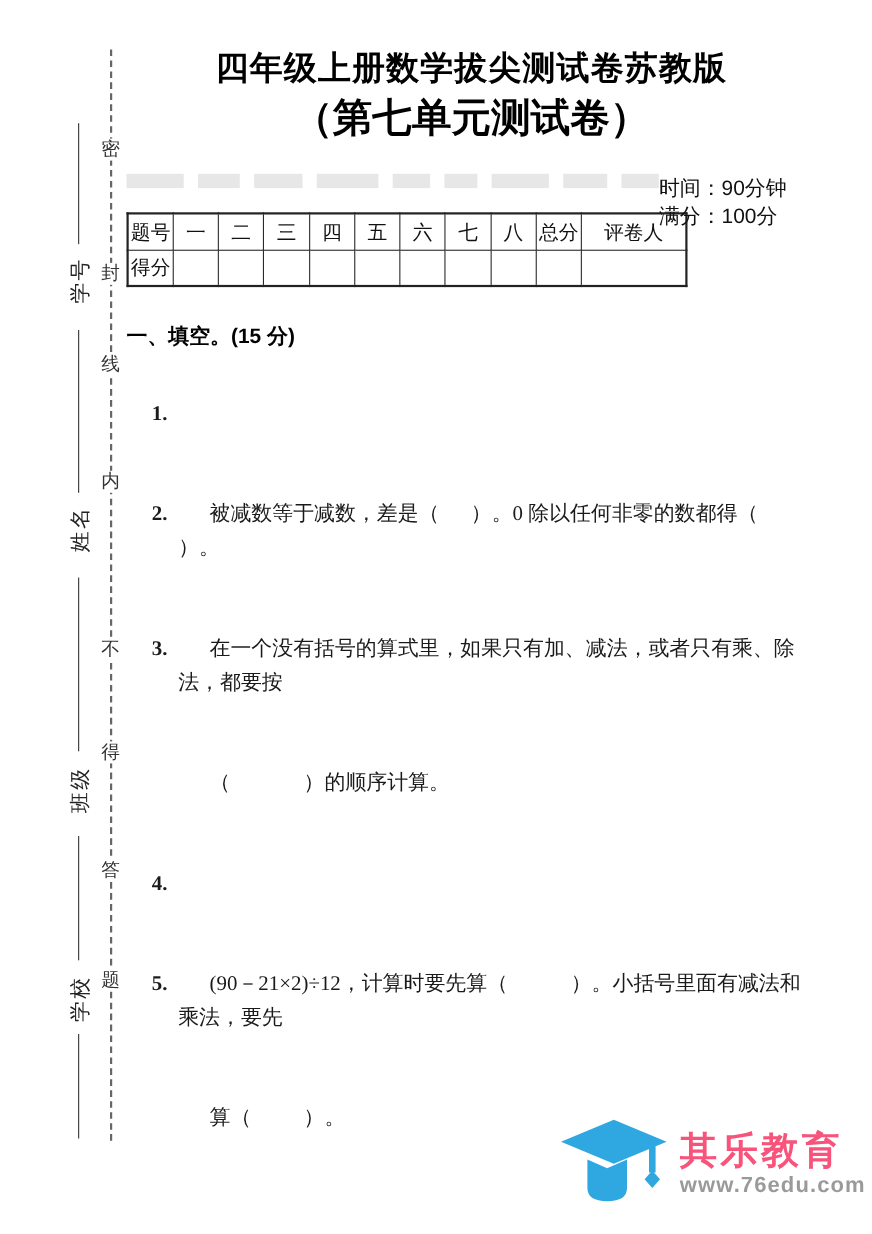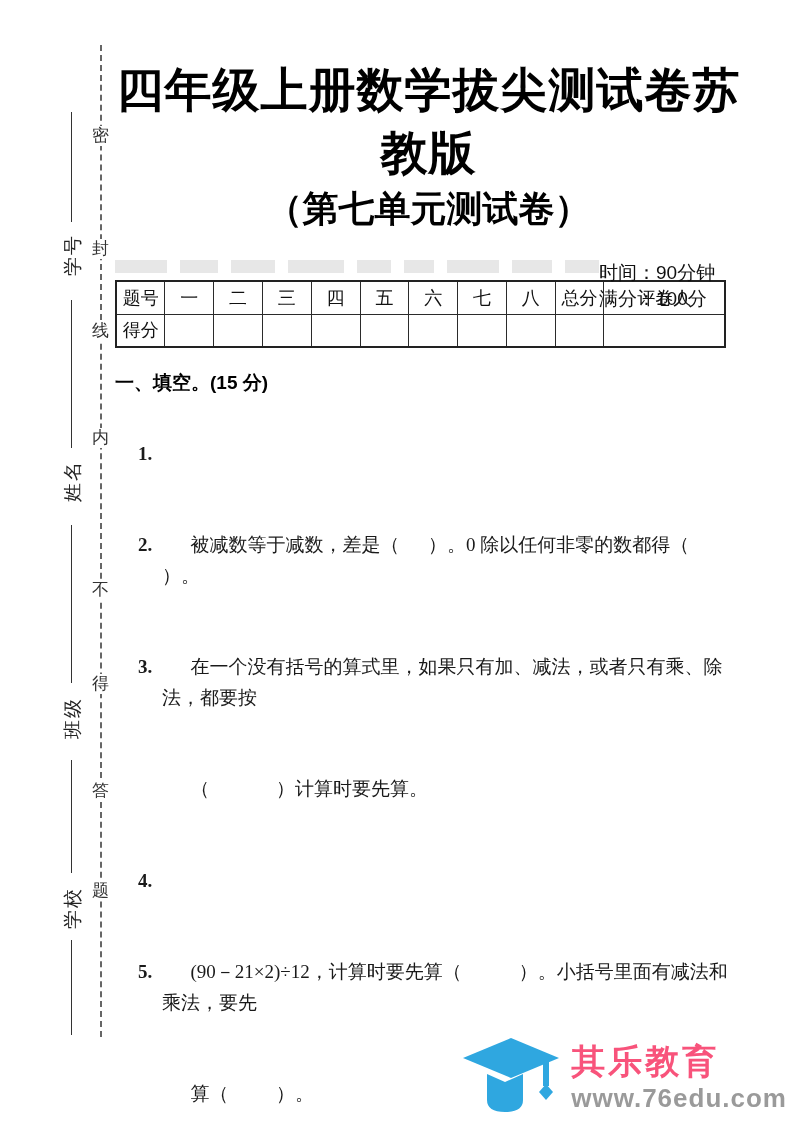"四年级上册数学拔尖测试卷苏教版" .title { font-size: 47px -> 30px; margin-top: 59px -> 42px }
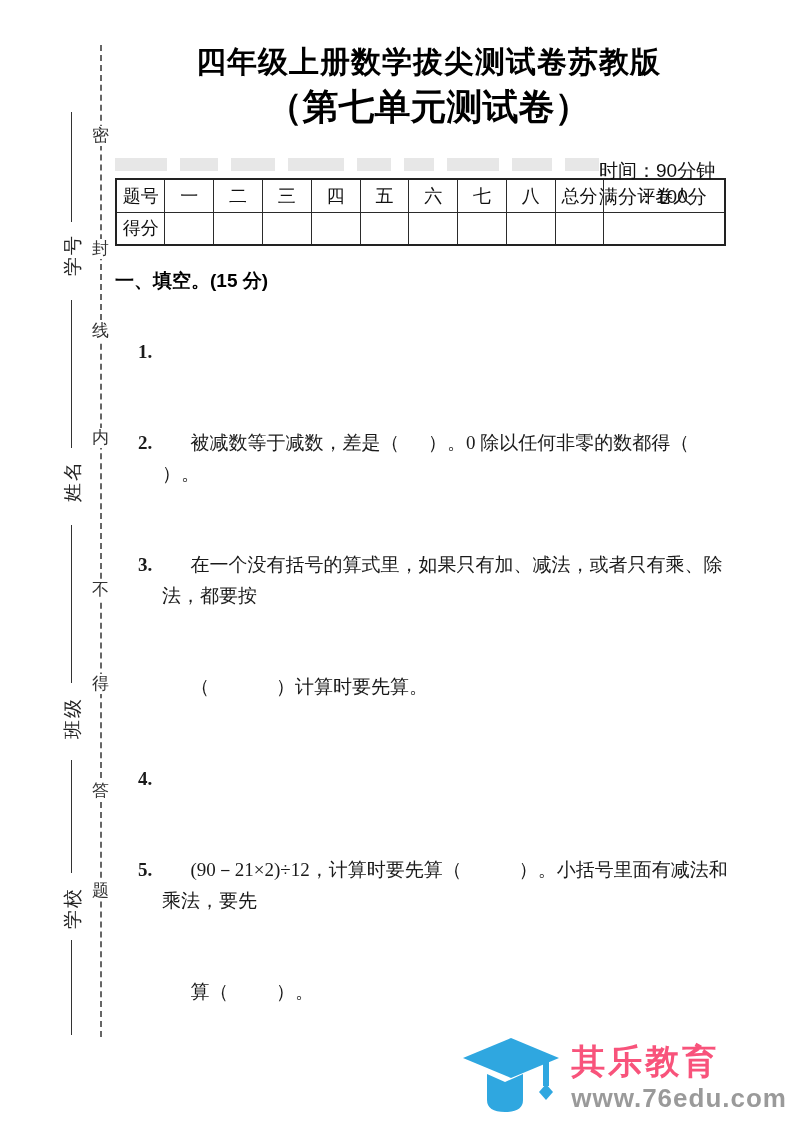"题号" table.score { margin-top: 0 -> 15px; width: 611px -> 510px }
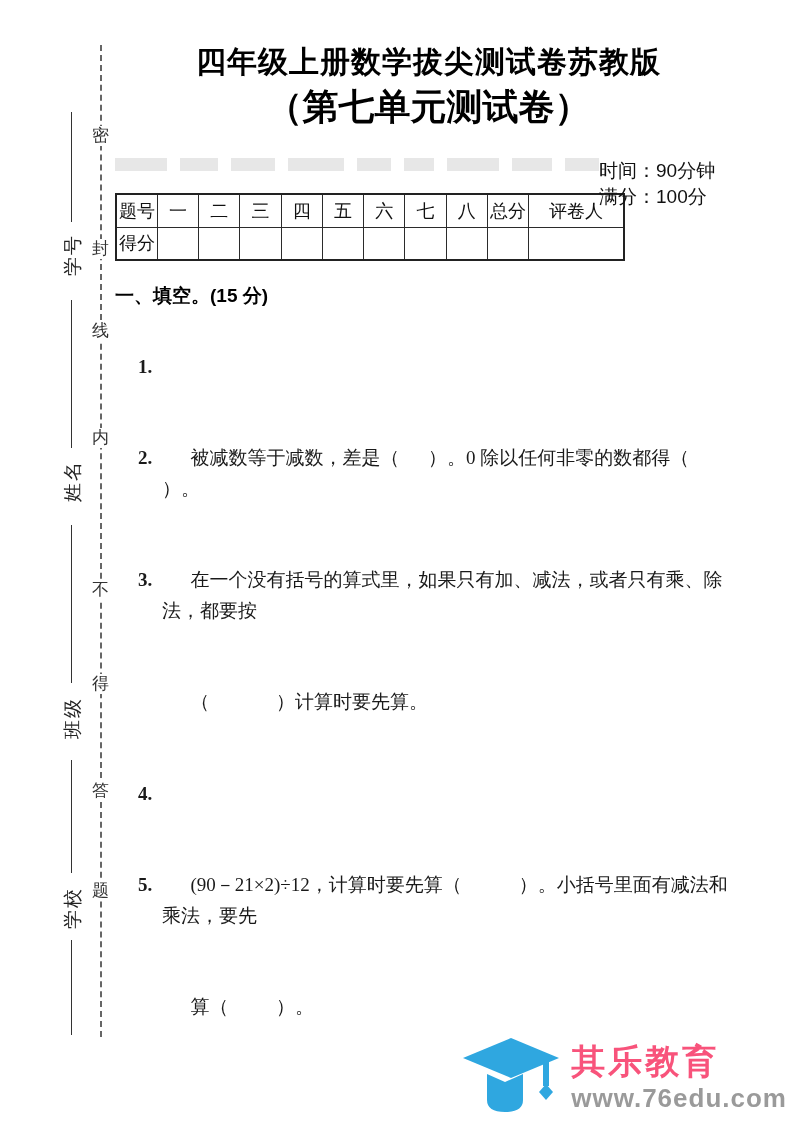"一、填空。(15 分)" .sec-header { margin-top: 22px -> 32px }
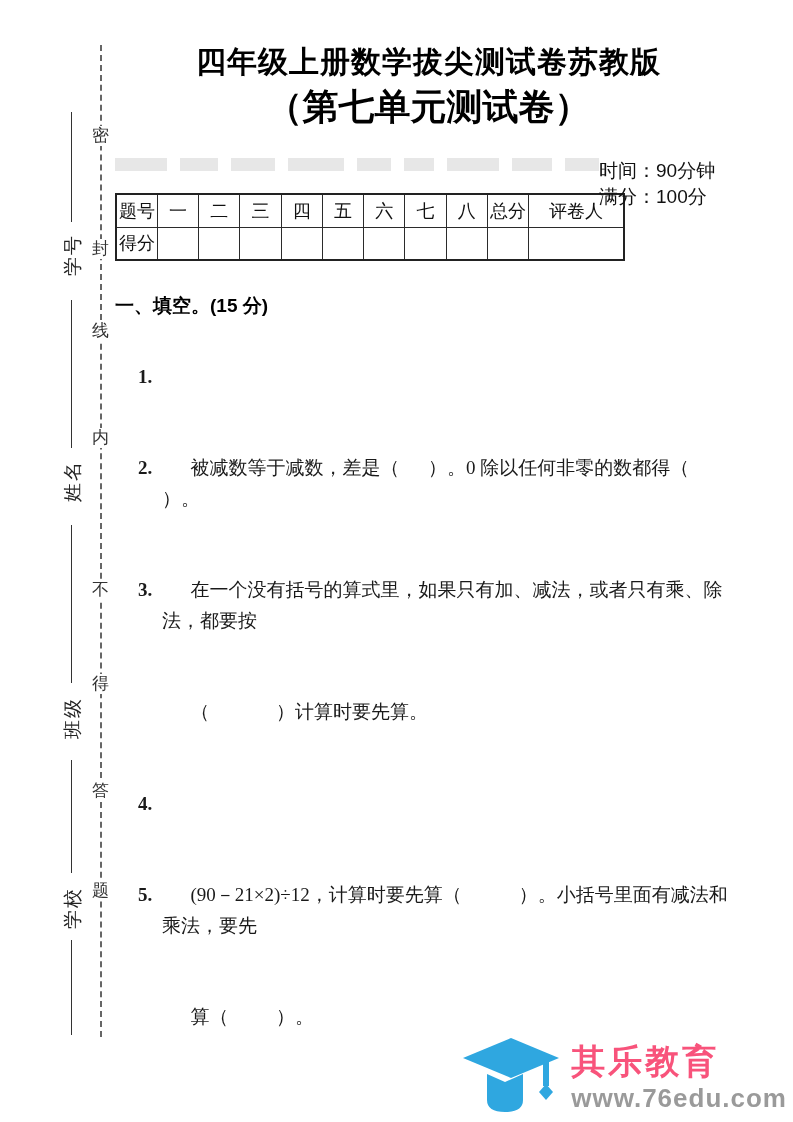"（ ）计算时要先算。" span.qt { text: 计算时要先 -> 的顺序计 }
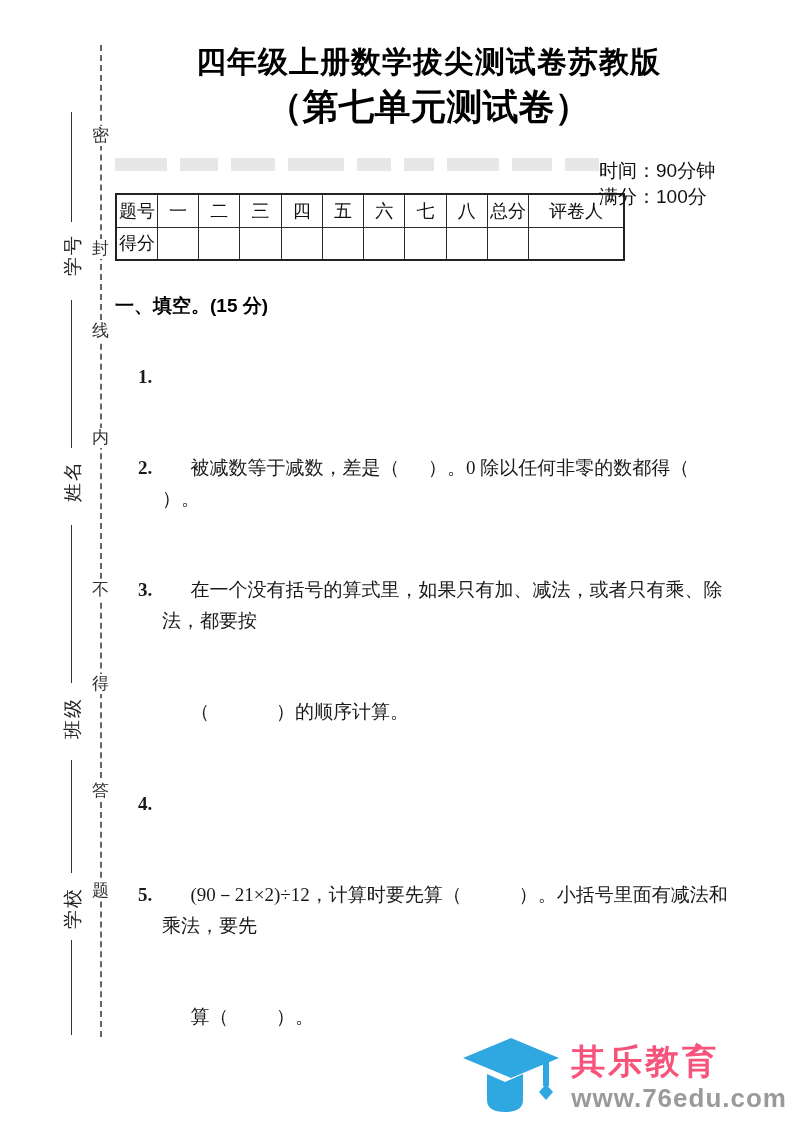"其乐教育" .logo { bottom: 4px -> 24px }
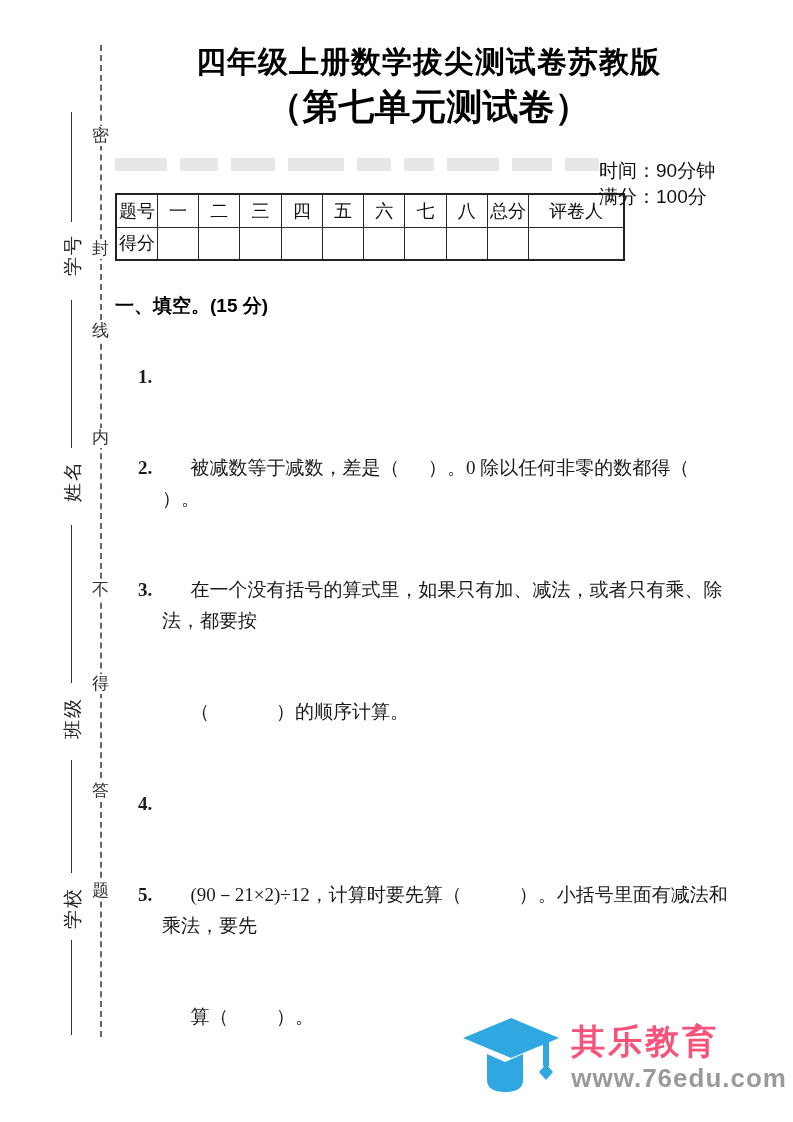"www.76edu.com" .logo-url { font-size: 26px -> 20px }
